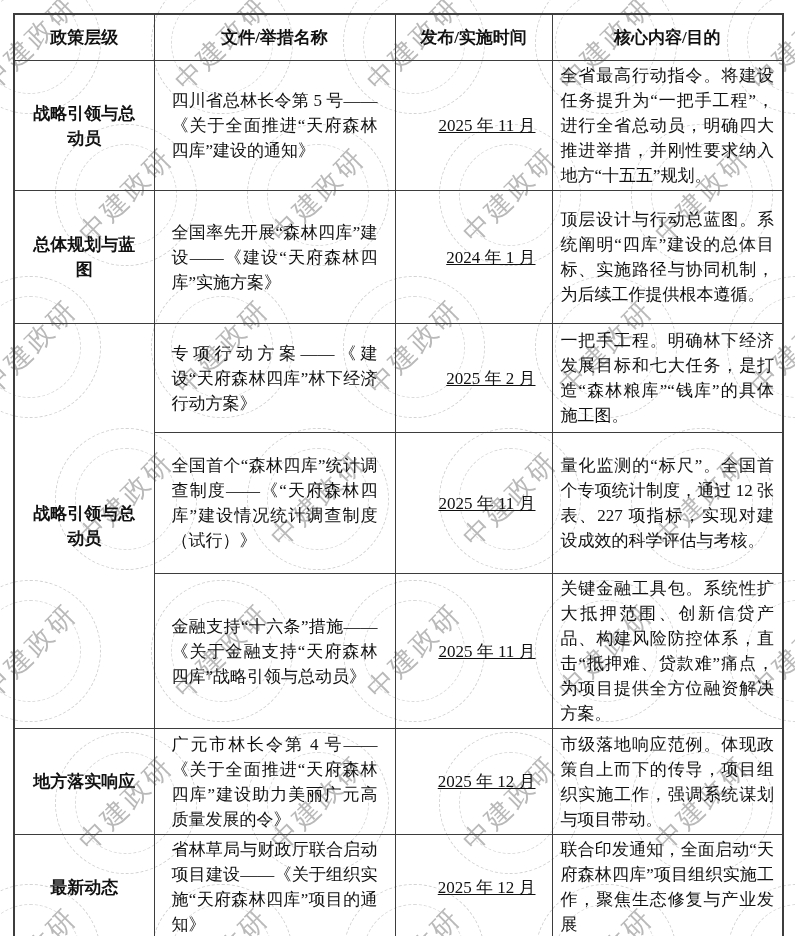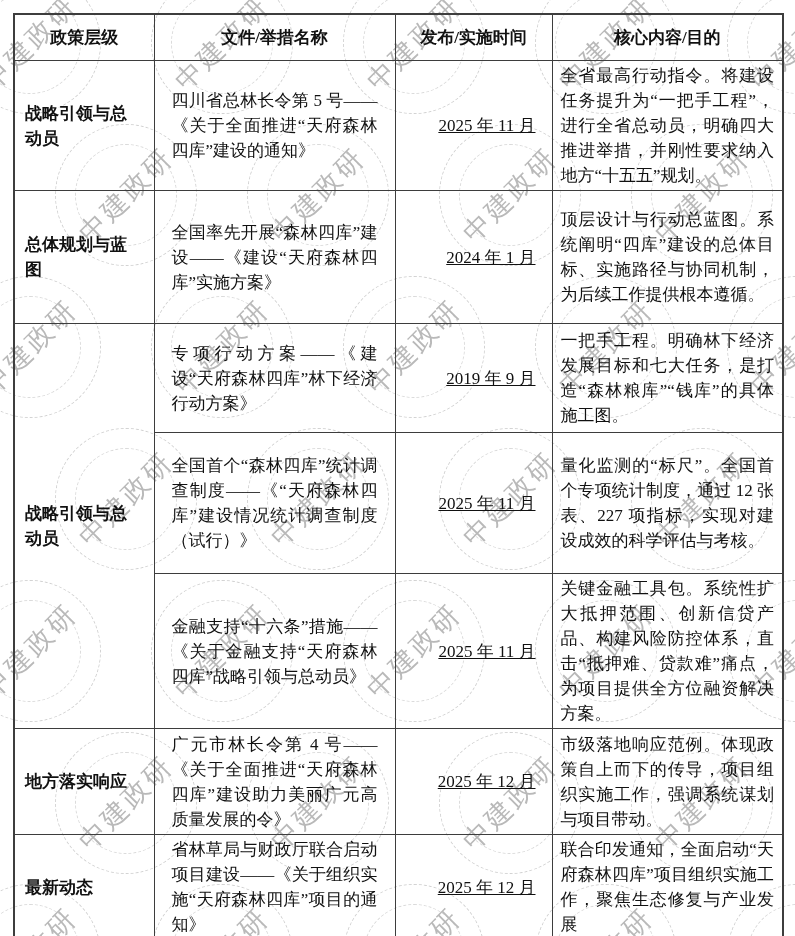"战略引领与总动员" td.level { text-align: left -> center }
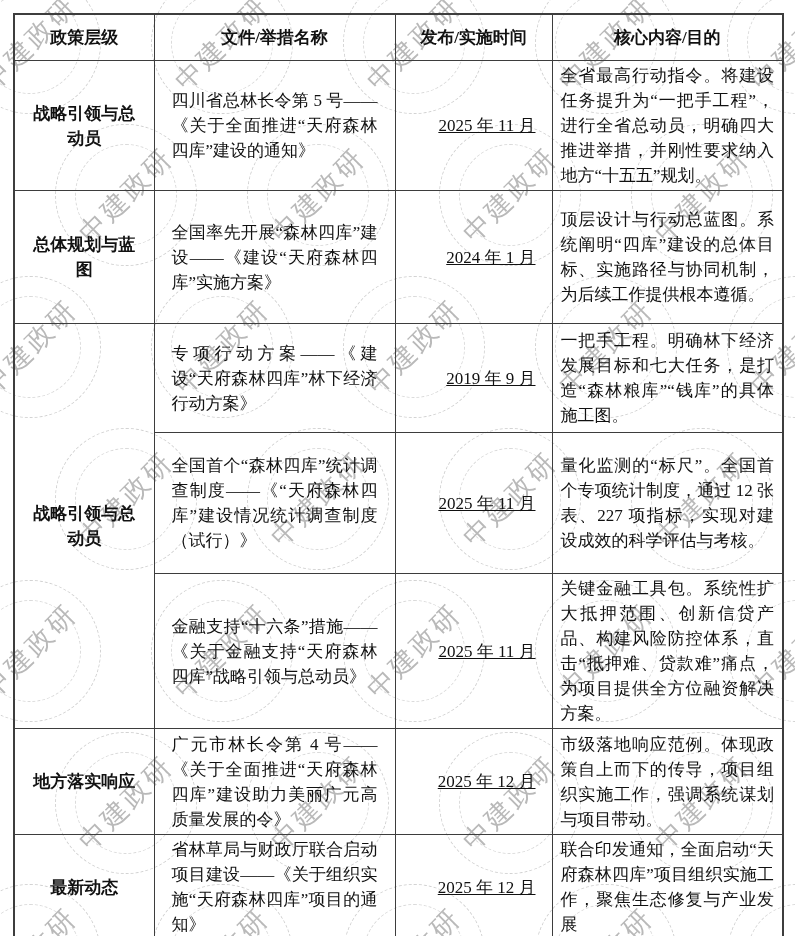"2019 年 9 月" td.time { text: 2019 年 9 -> 2025 年 2 }
